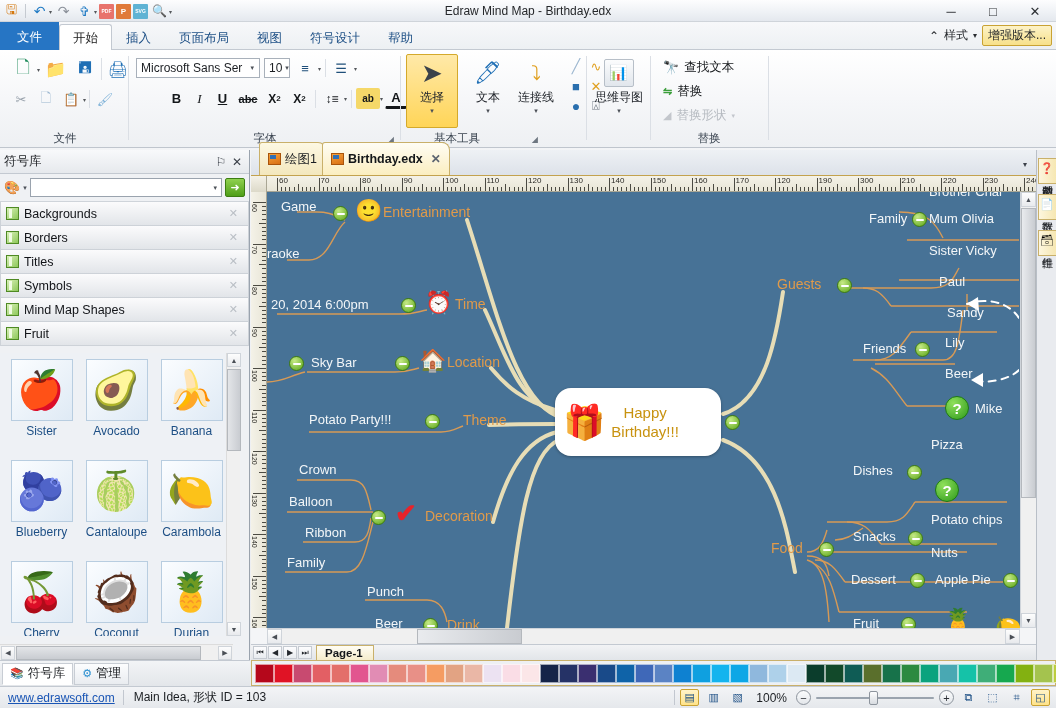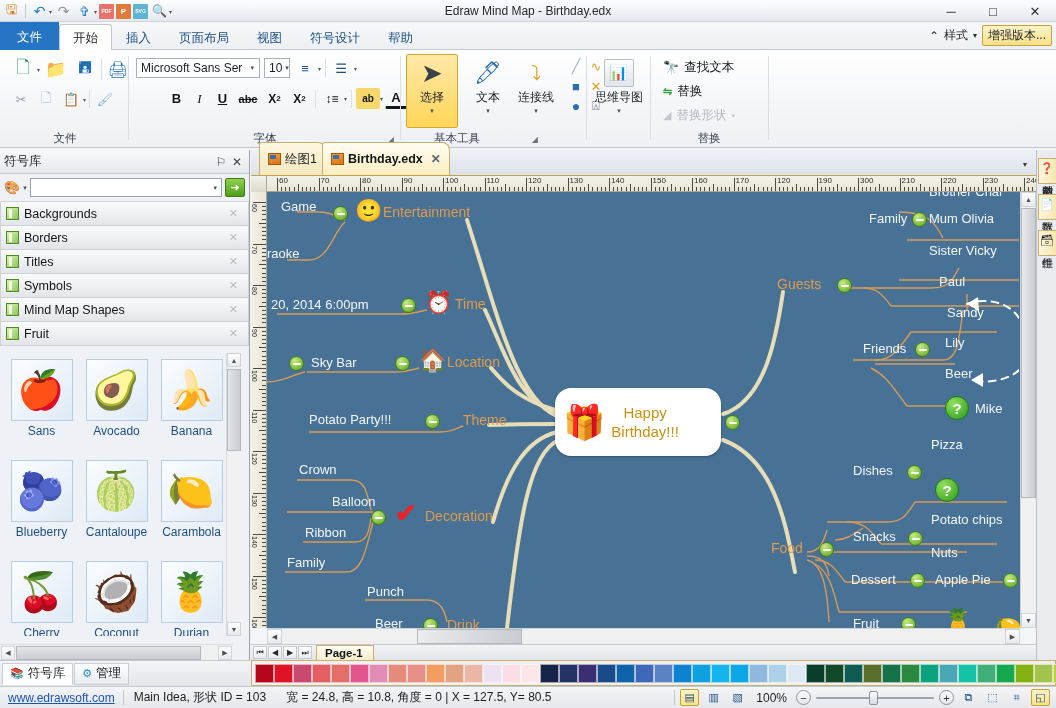"Sans" div.slab { text: Sans -> Sister }
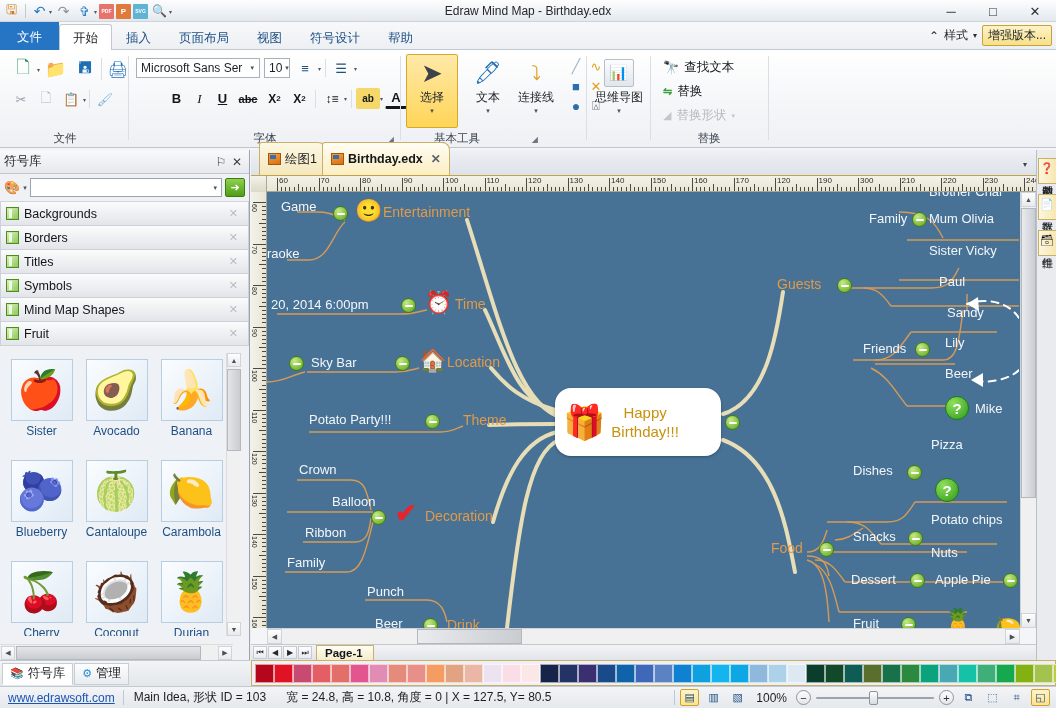"Balloon" div.node { margin-left: 43px -> none }
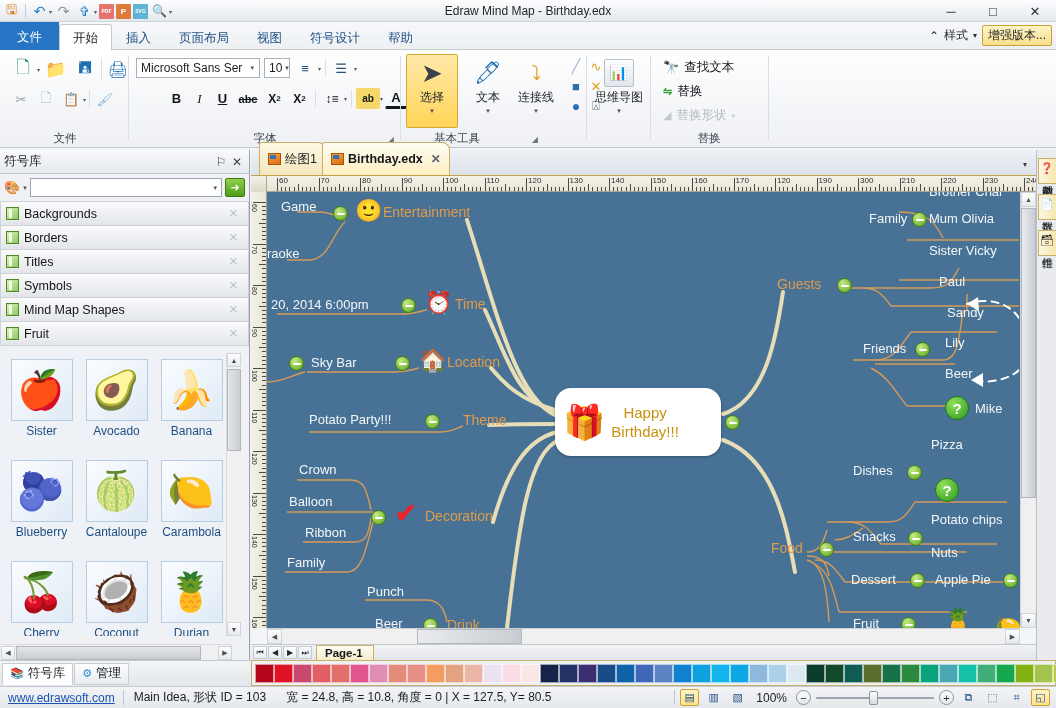"宽 = 24.8, 高 =" span.sb-txt { html: <span>宽 = 24.8, 高 = 10.8, 角度 = 0 | X = 127.5, Y= 80.5</span> -> none }
